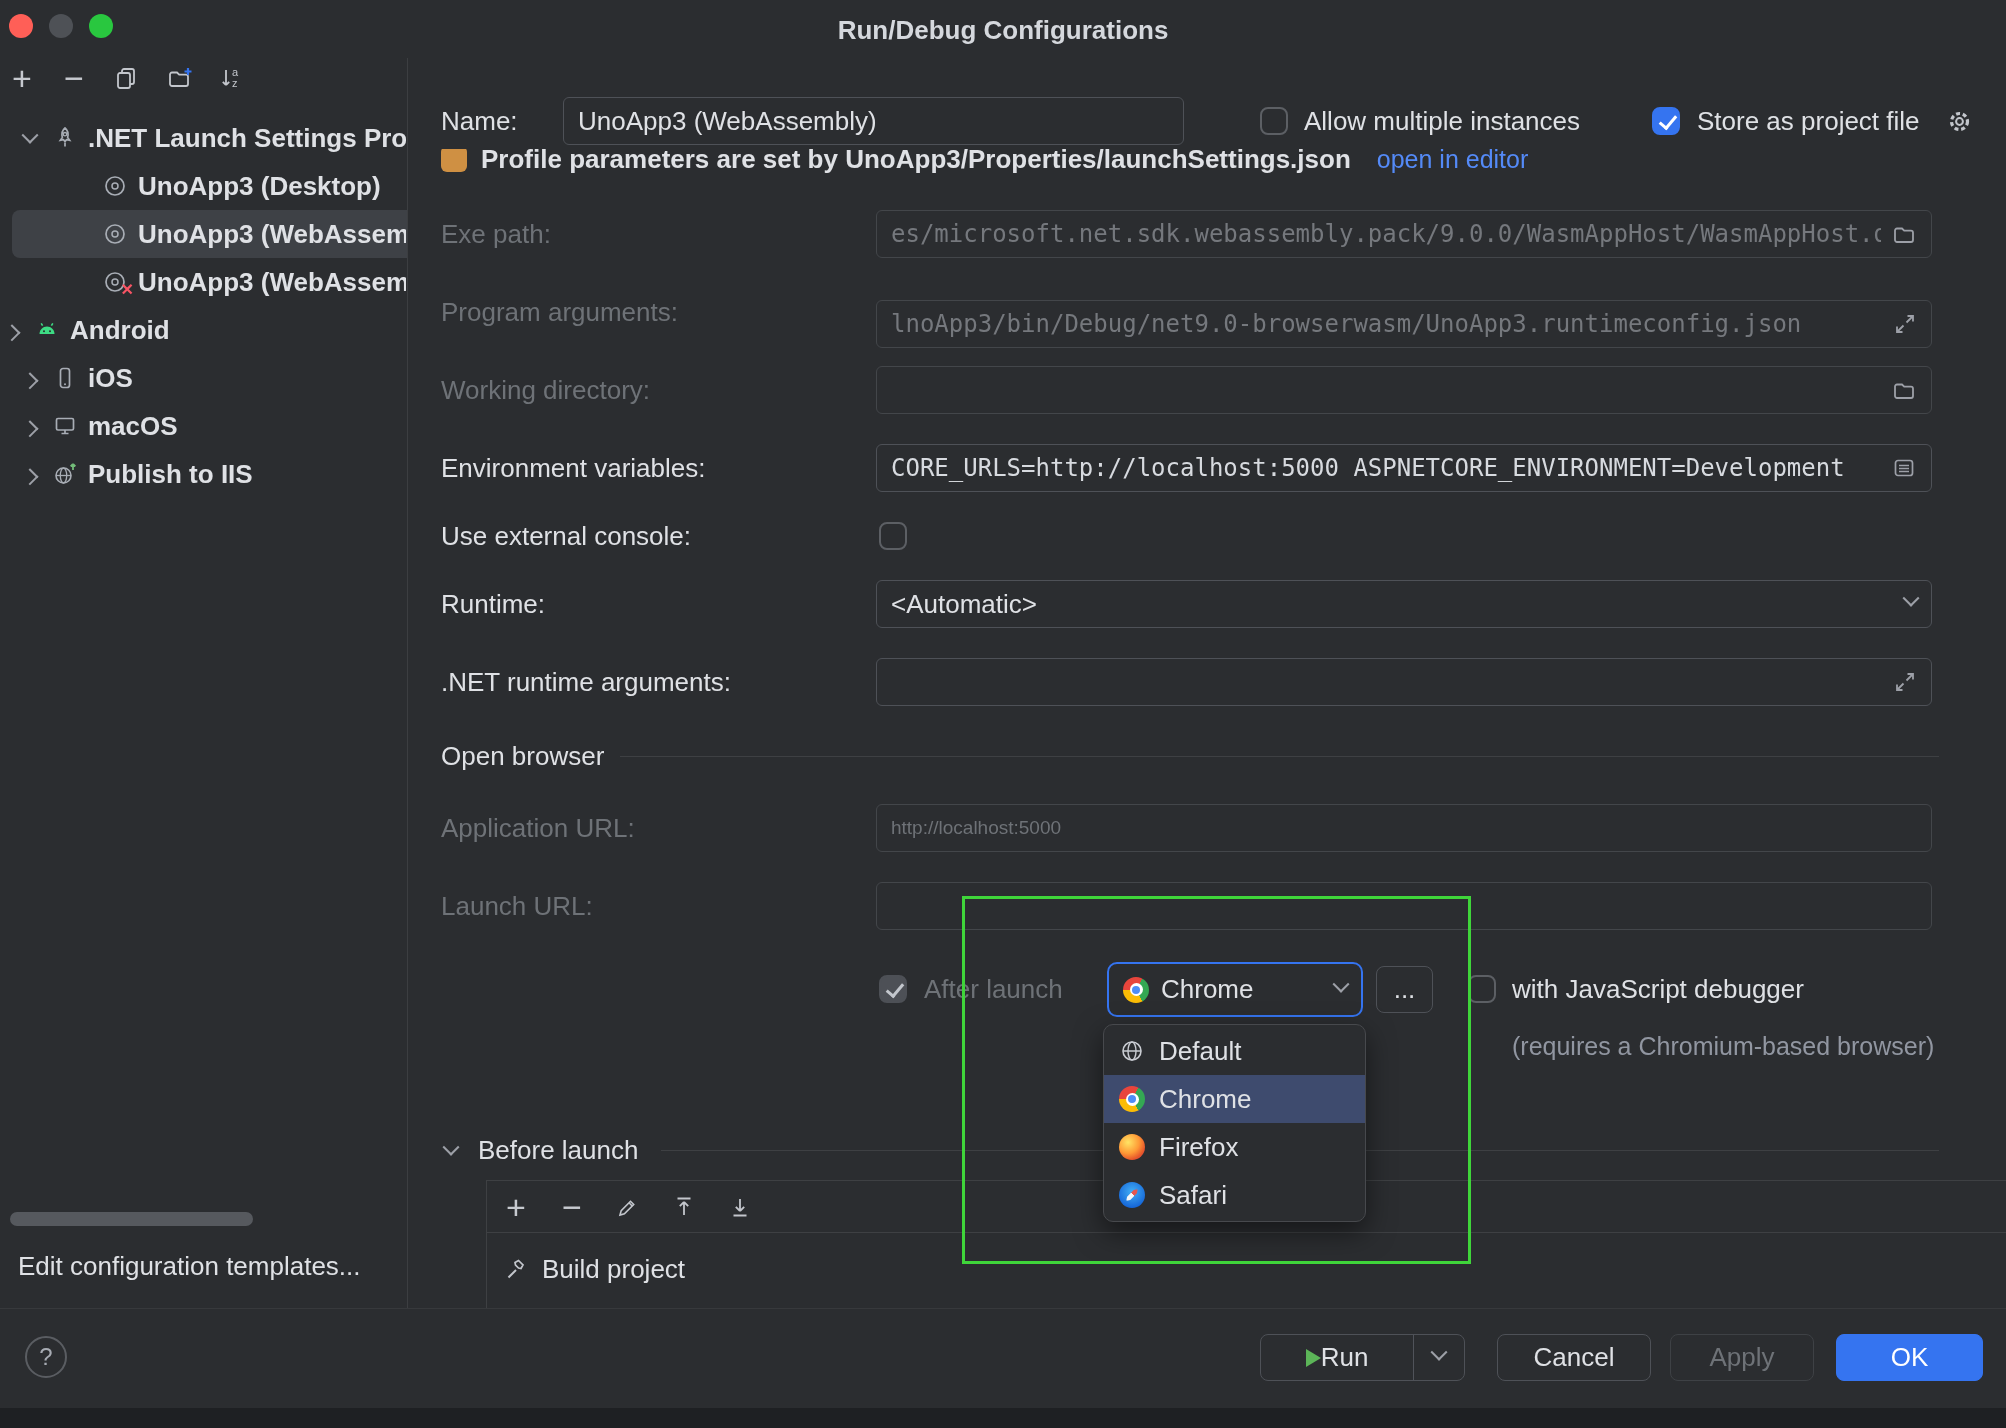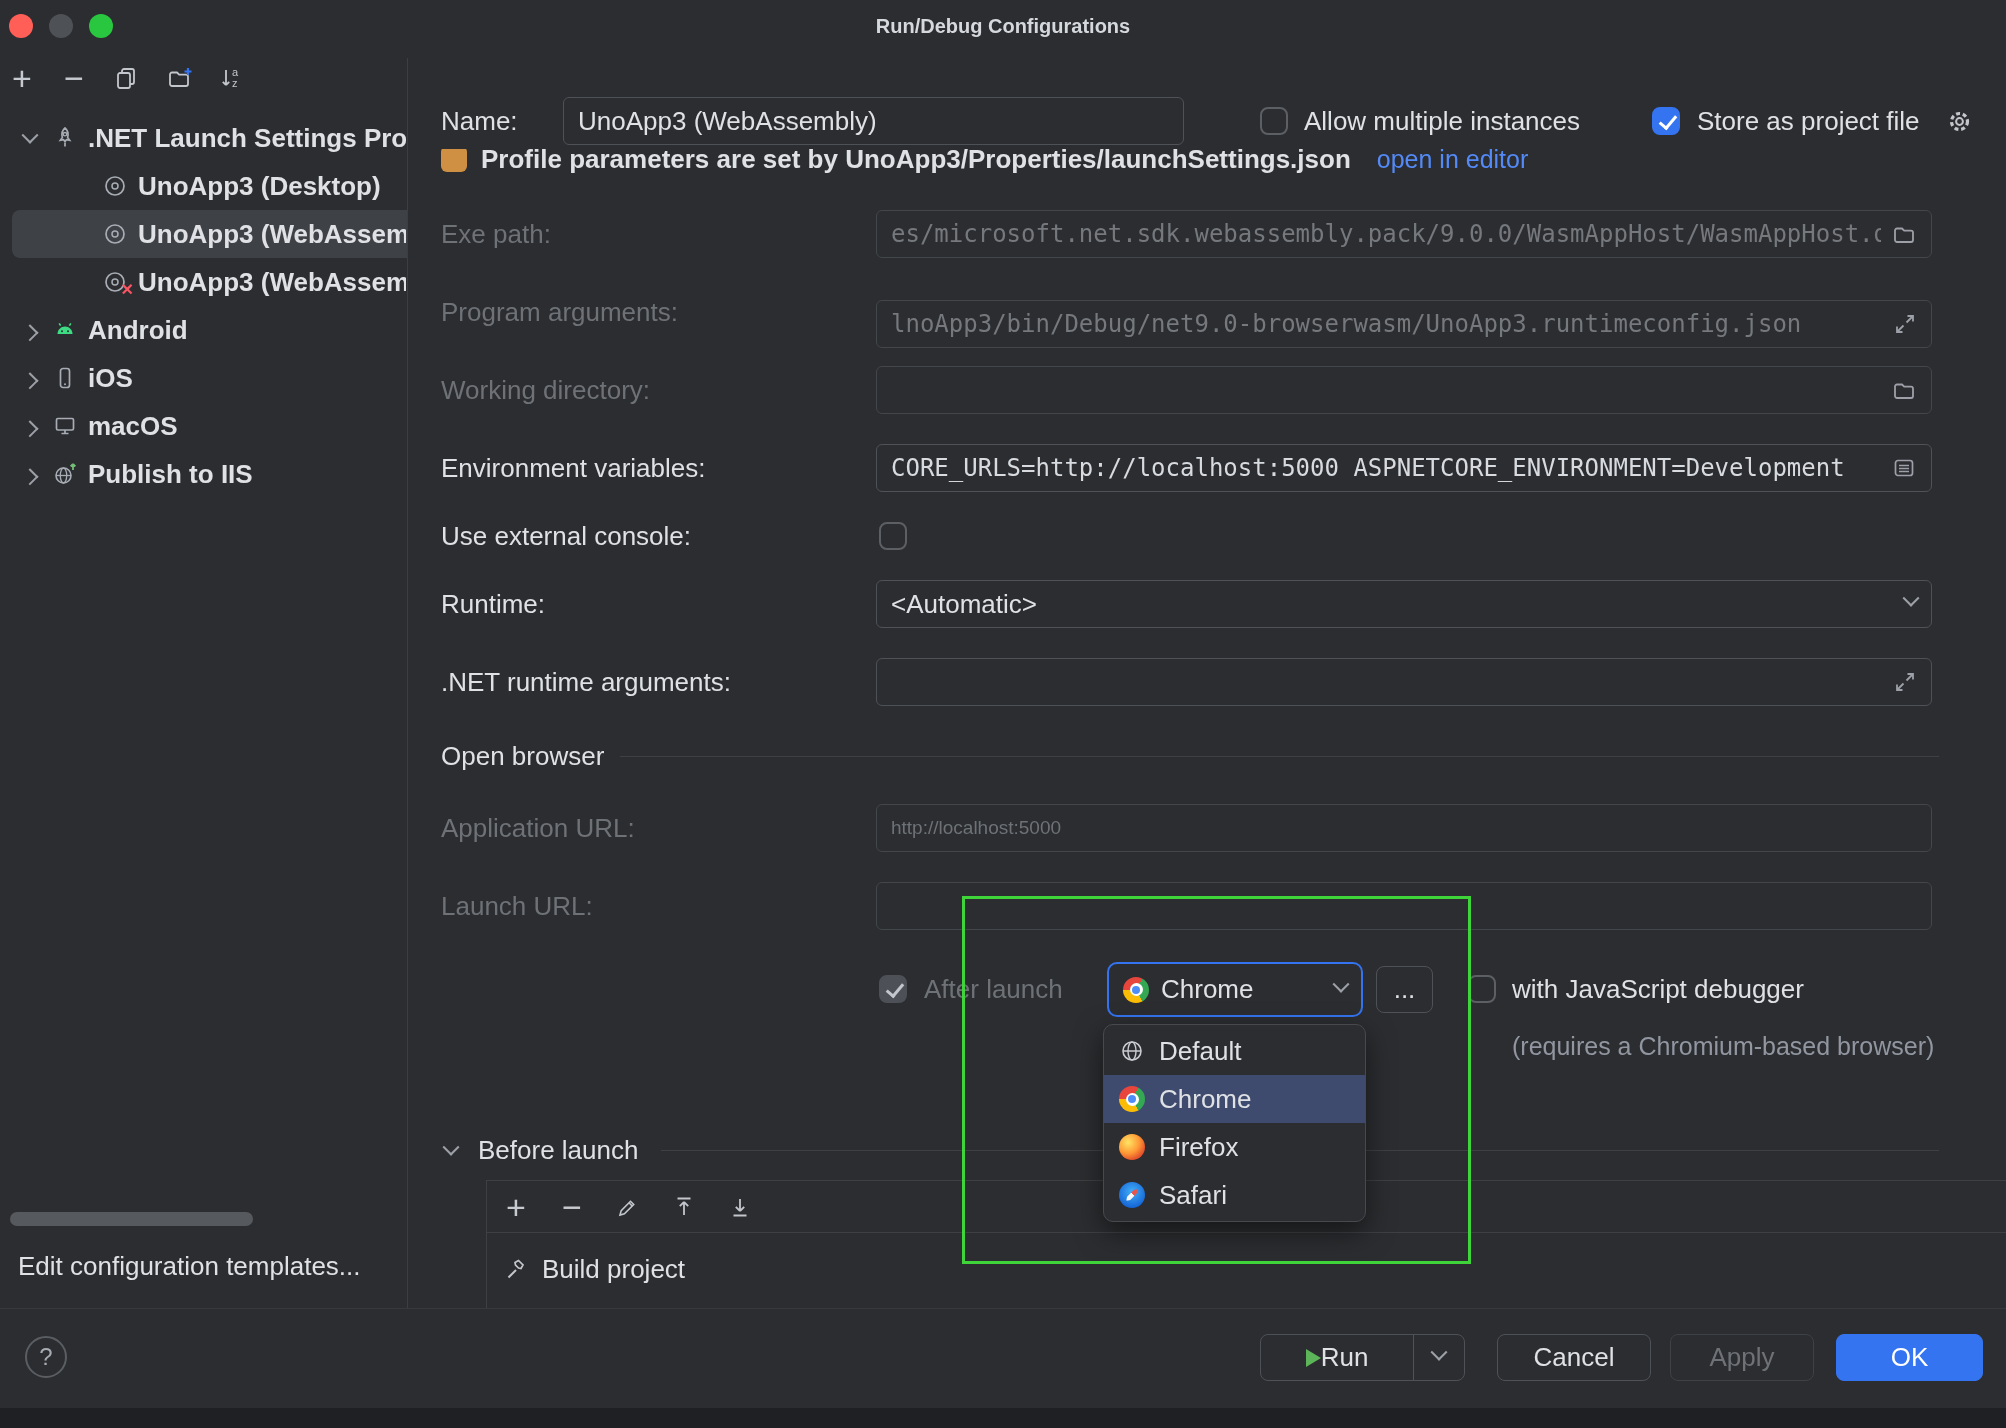"Run/Debug Configurations" .title { font-size: 20px -> 26px }
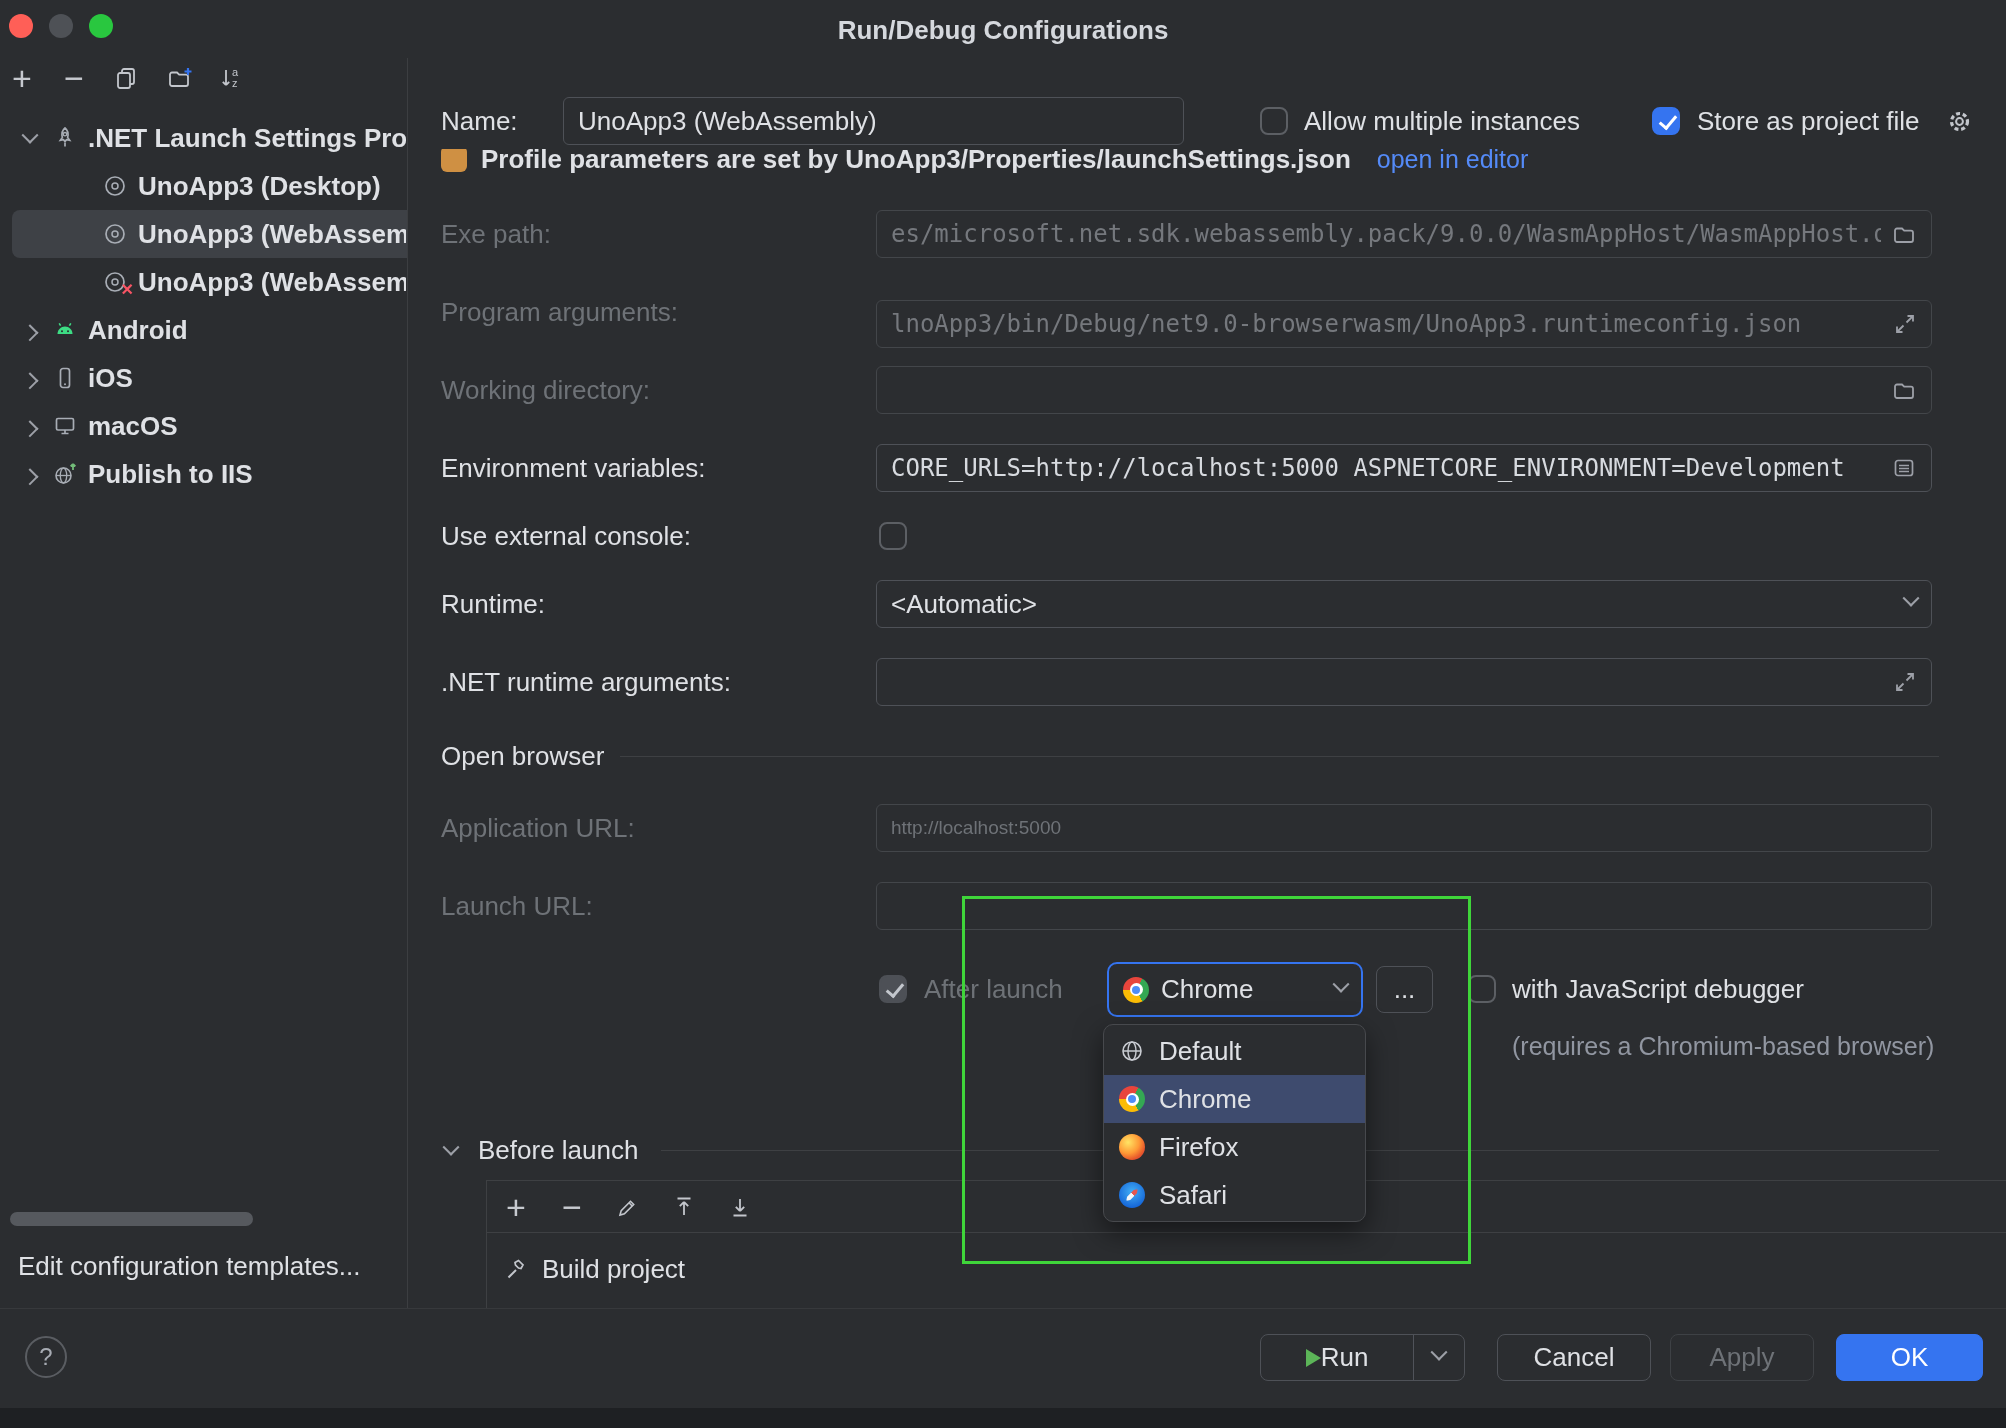"Android" div.trow { padding-left: 18px -> none }
